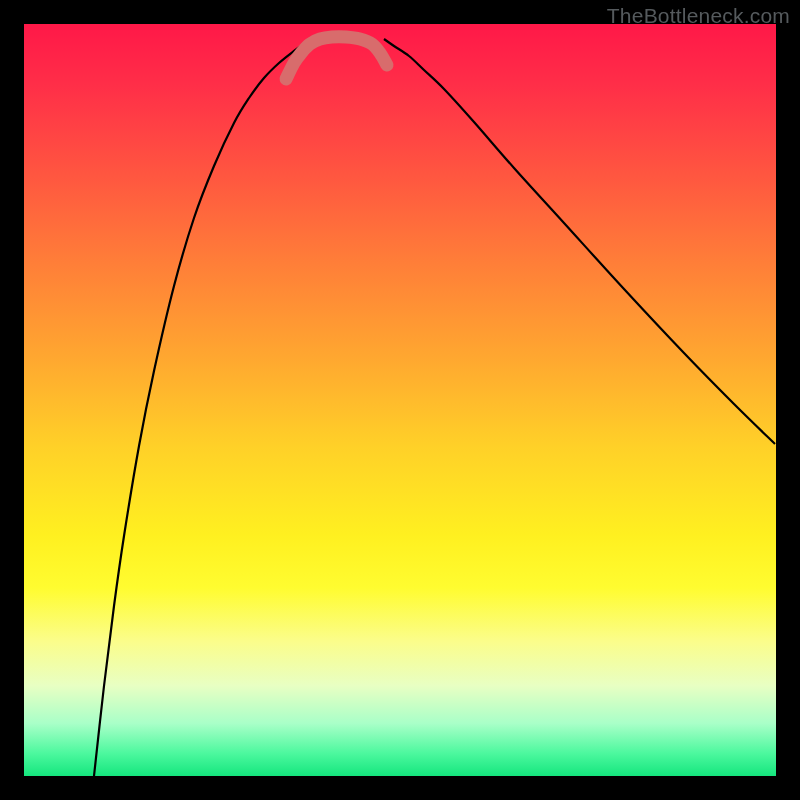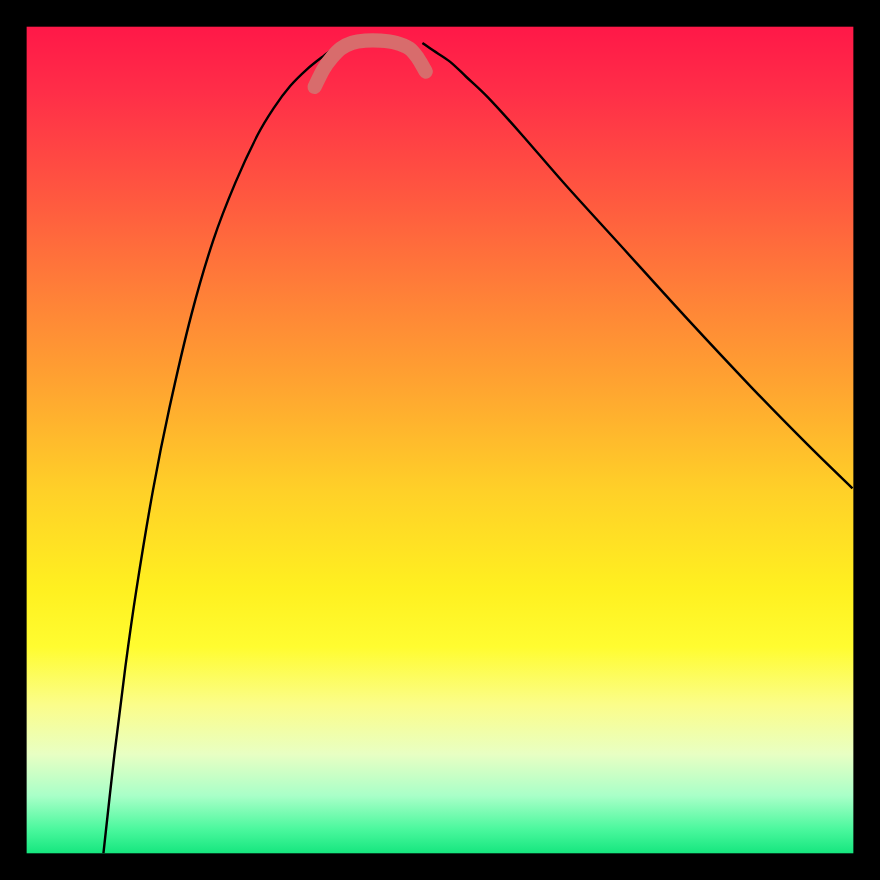"TheBottleneck.com" div.watermark { html: none -> <div>TheBottleneck.com</div> }
